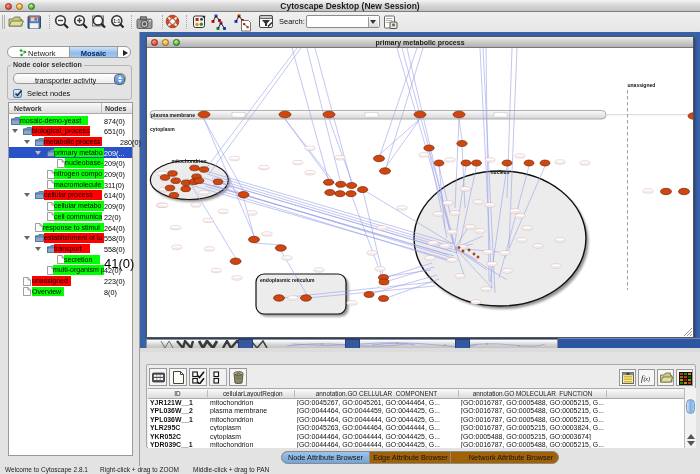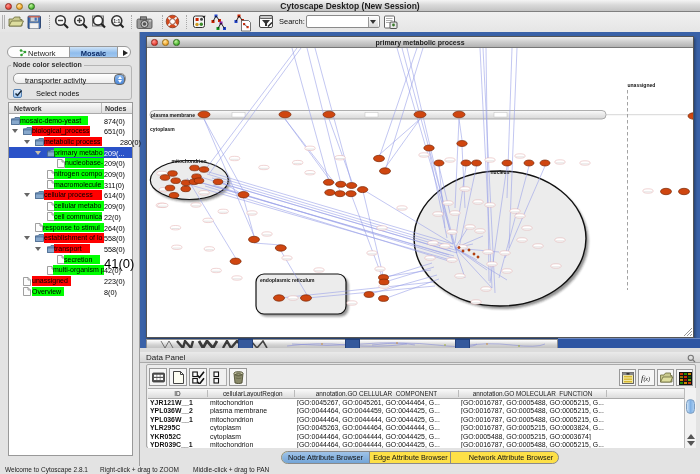"transporter activity" div.abs { left: 11px -> 21px }
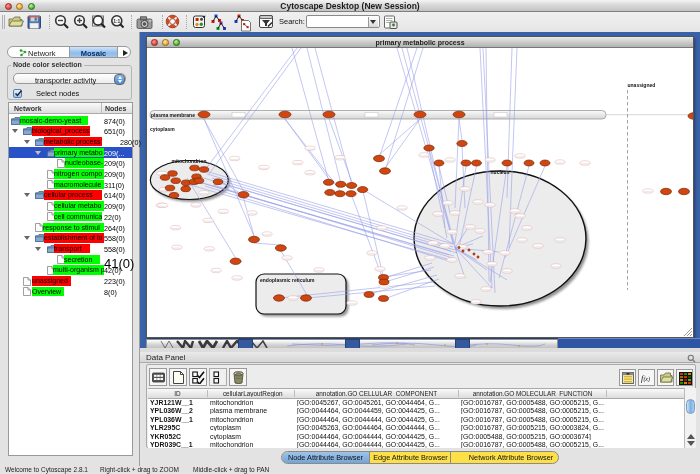"Select nodes" div.abs { left: 36px -> 27px }
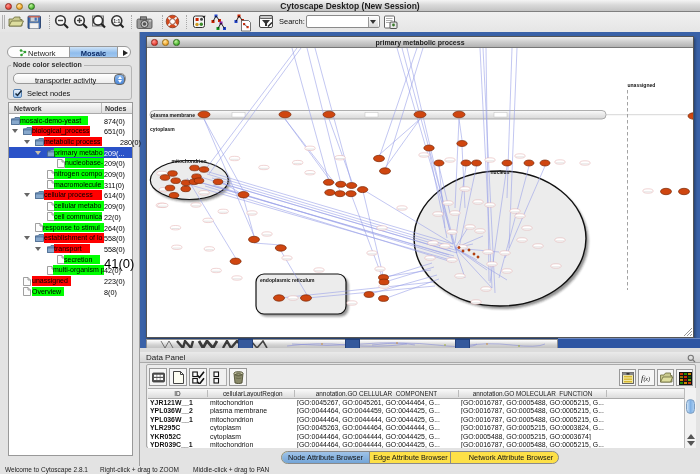"Data Panel" div.abs { html: <div> <div>Data Panel</div> <svg> <circle></circle> <line></line> </svg> </div> -> none }
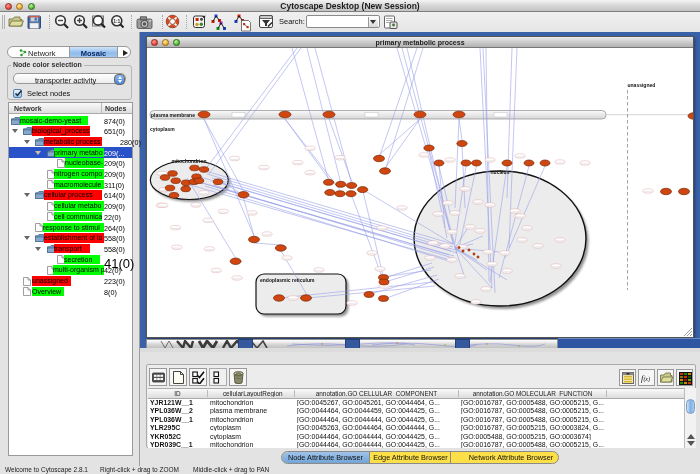"Node Attribute Browser" div.abs { background: #fde047 -> #a16207 }
